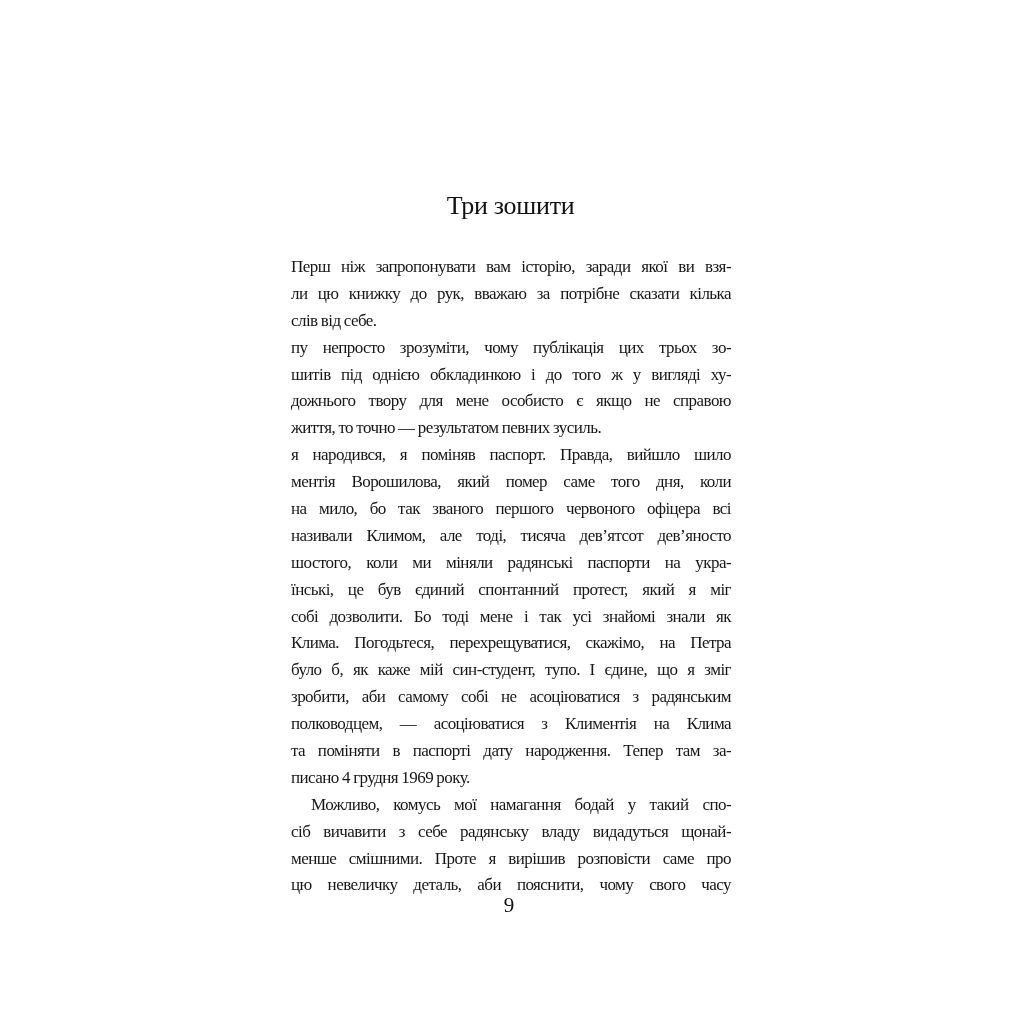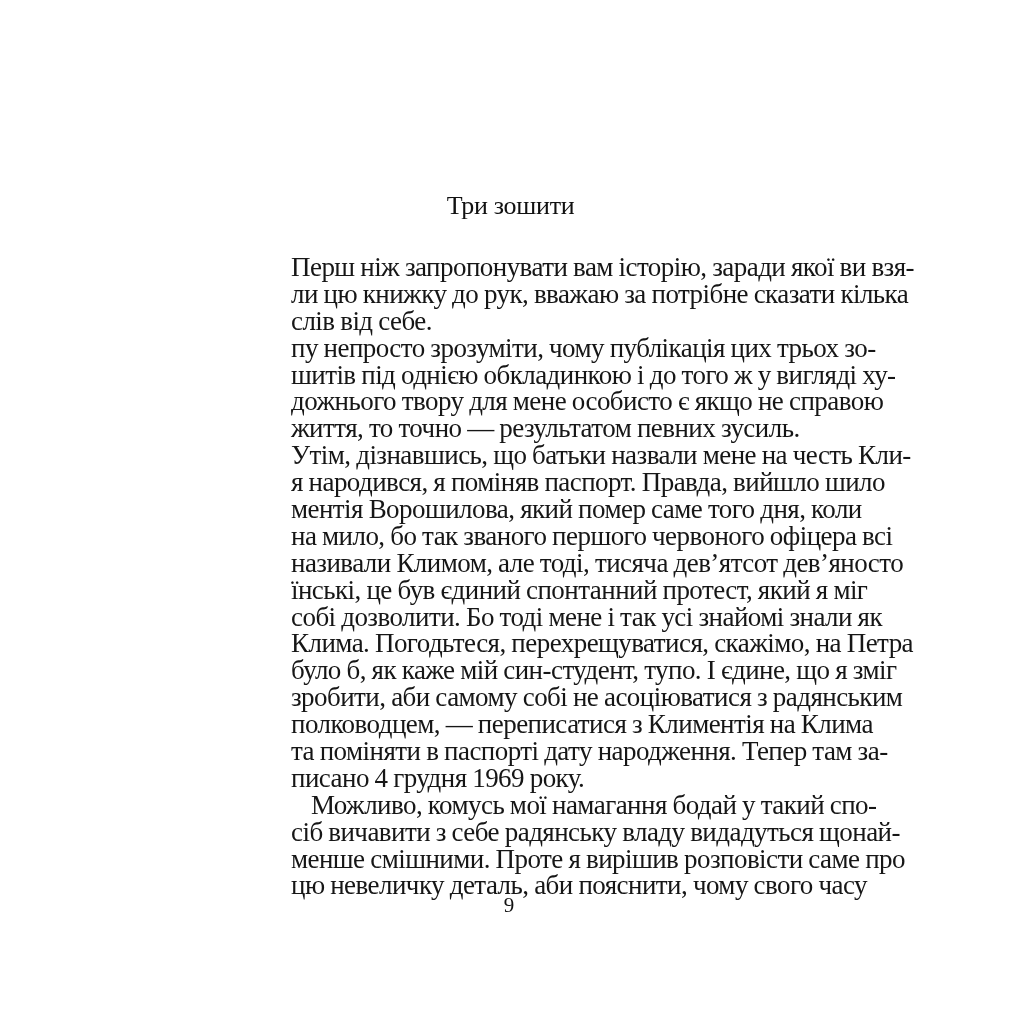"Перш ніж запропонувати вам історію," .body-text { font-size: 27px -> 17px }
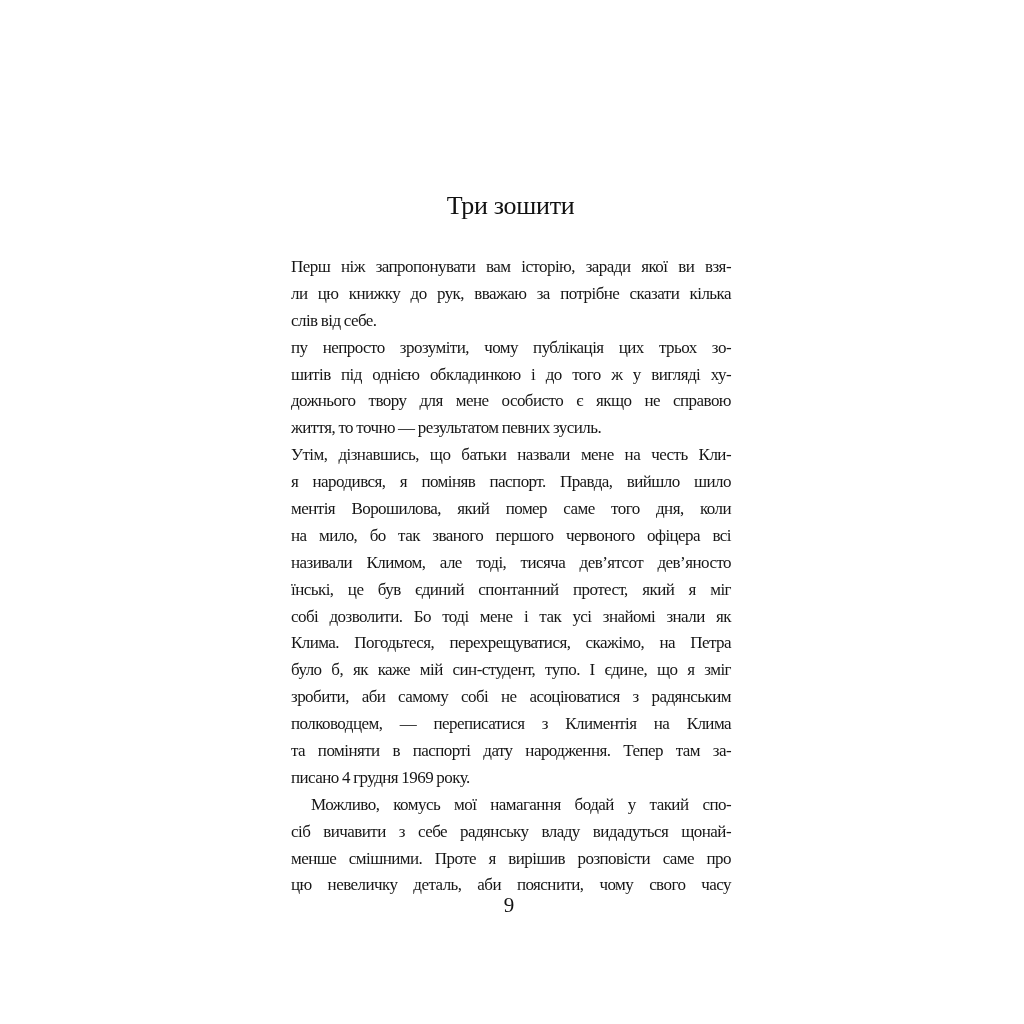"Утім, дізнавшись, що батьки назвали" span.line { html: <span>Утім, дізнавшись, що батьки назвали мене на честь Кли-</span> -> none }
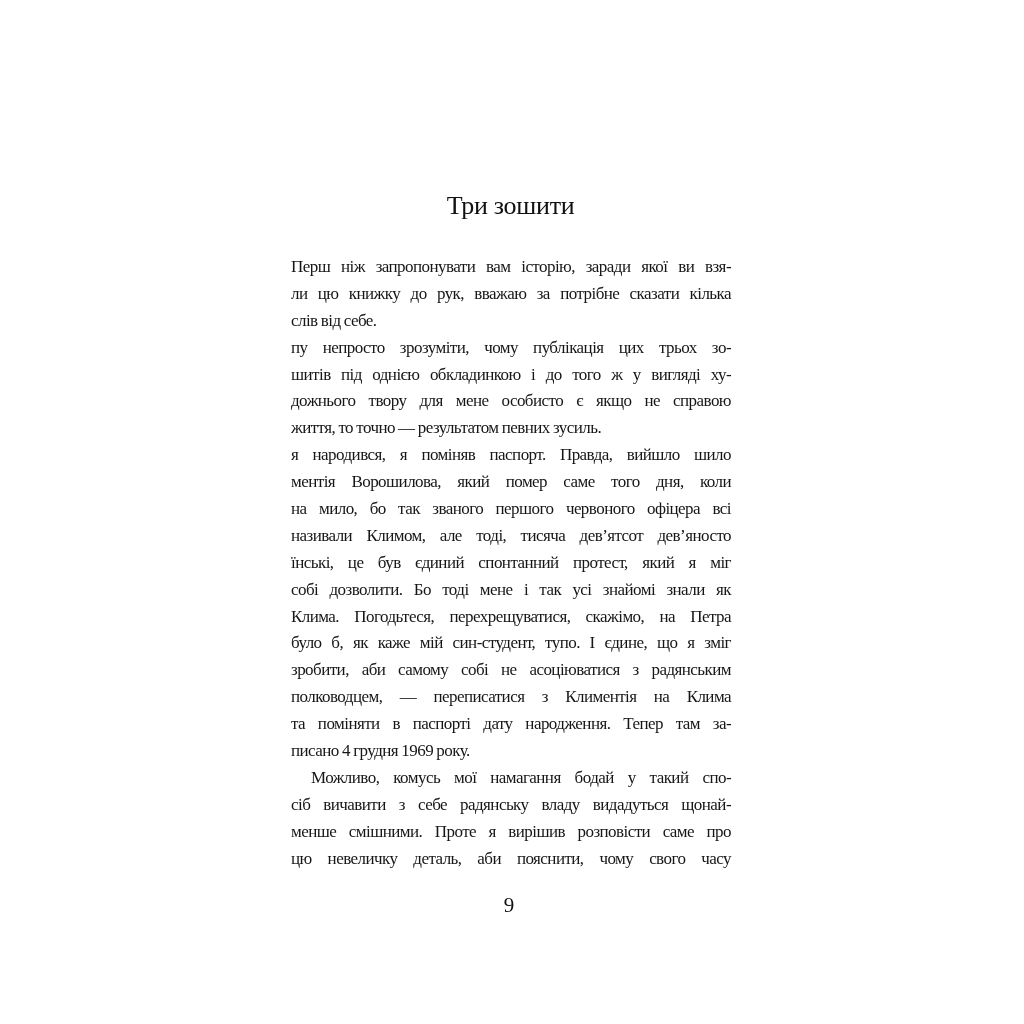"шостого, коли ми міняли радянські" span.line { html: none -> <span>шостого, коли ми міняли радянські паспорти на укра-</span> }
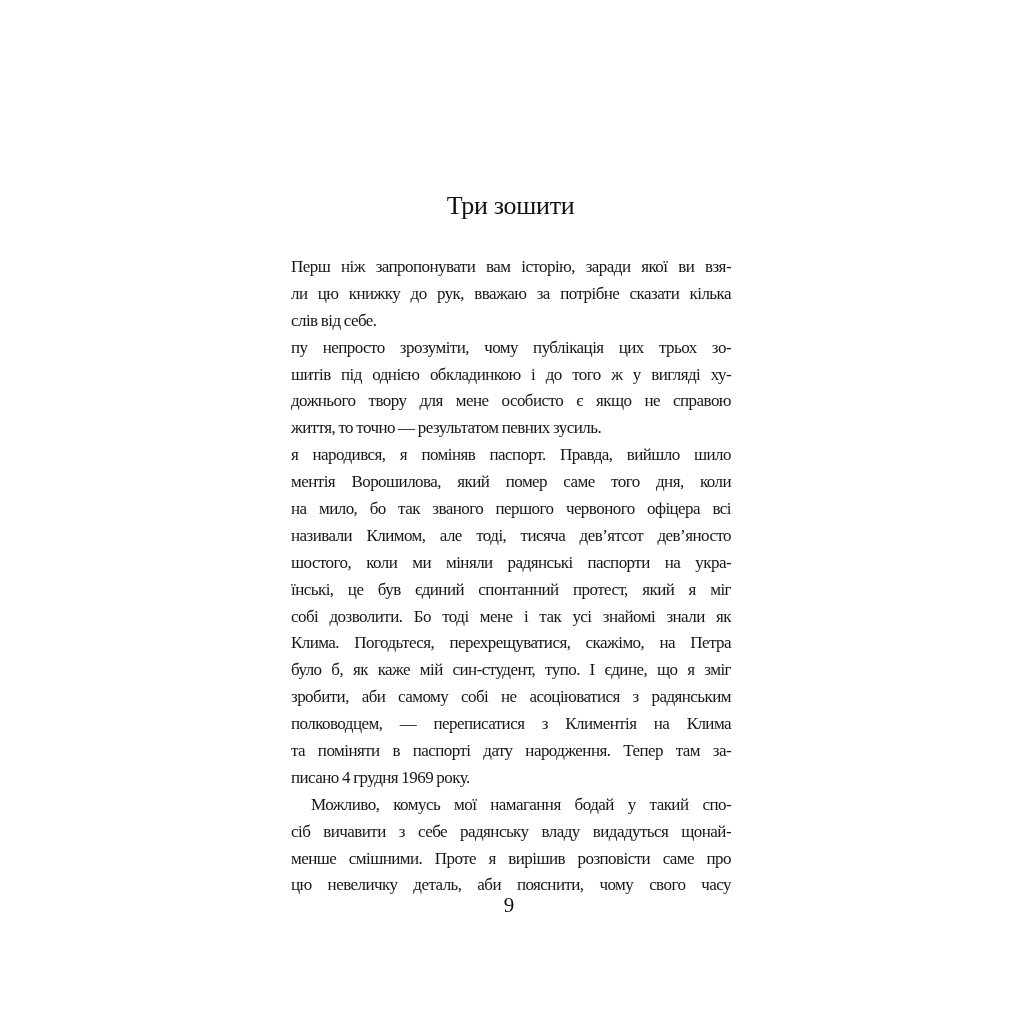"полководцем, — переписатися з" span { text: переписатися -> асоціюватися }
